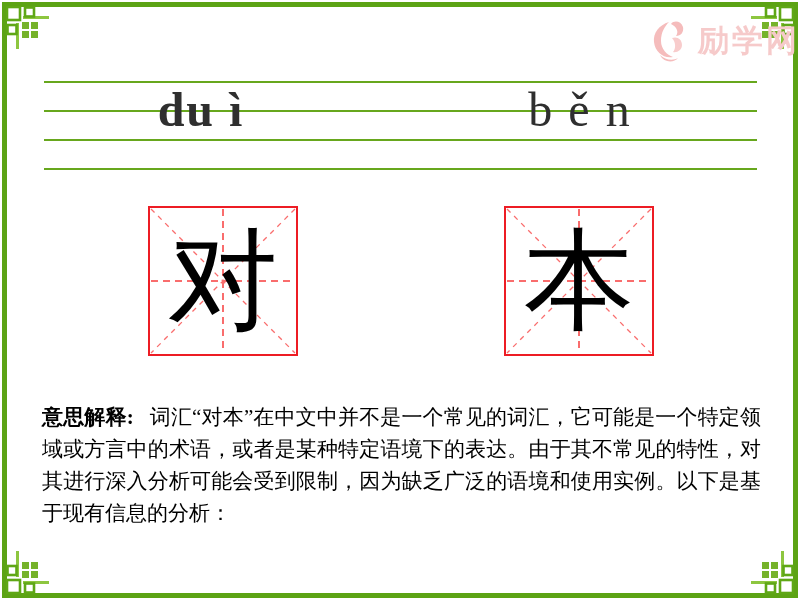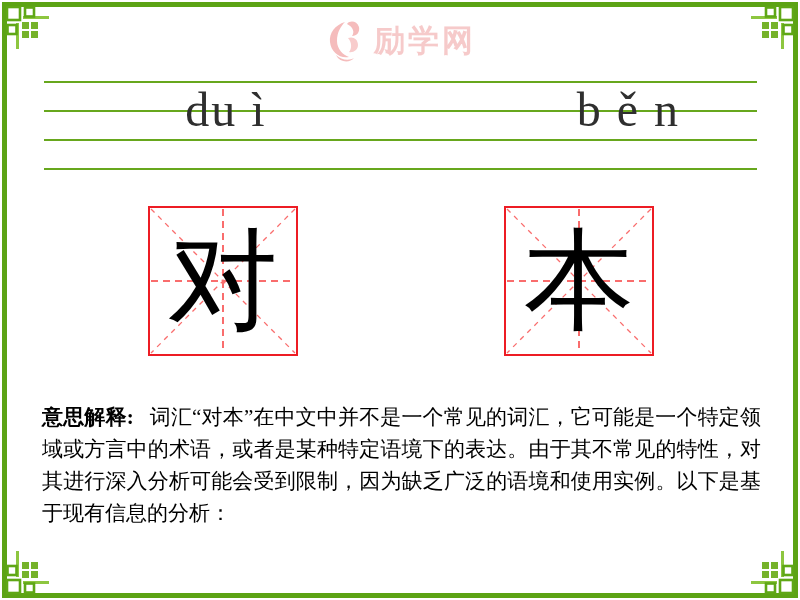"励学网" .logo { justify-content: center -> flex-end }
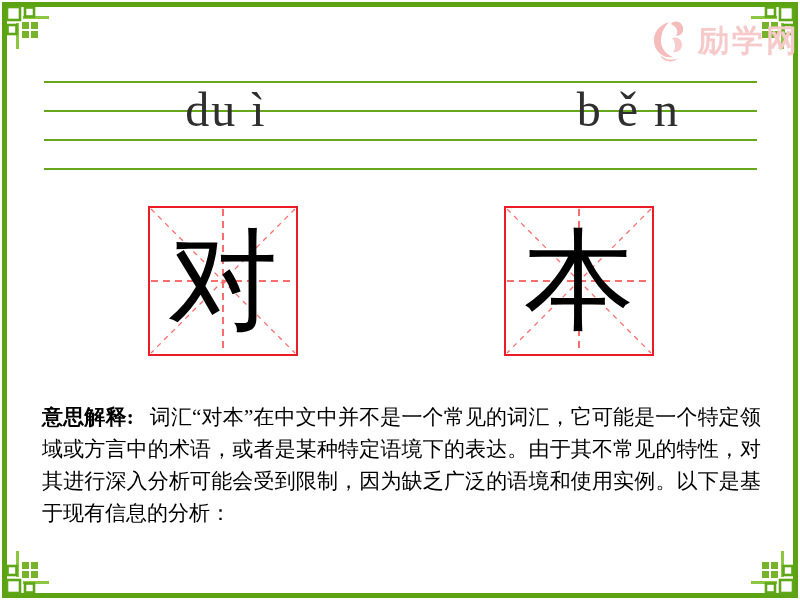"du ì" .pinyin-word.w1 { font-weight: none -> bold; left: 126px -> 101px }
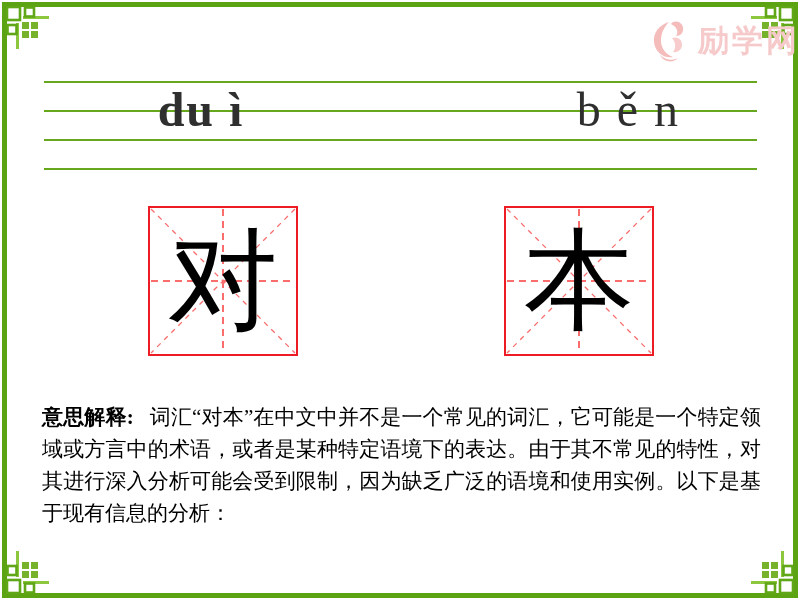"b ě n" .pinyin-word.w2 { text-align: right -> none }
